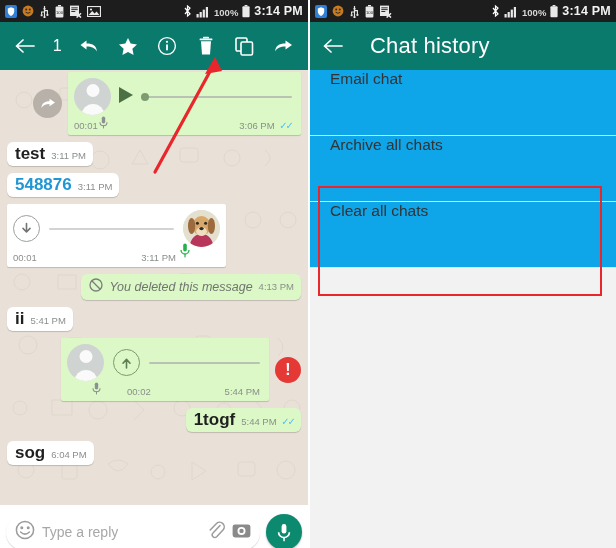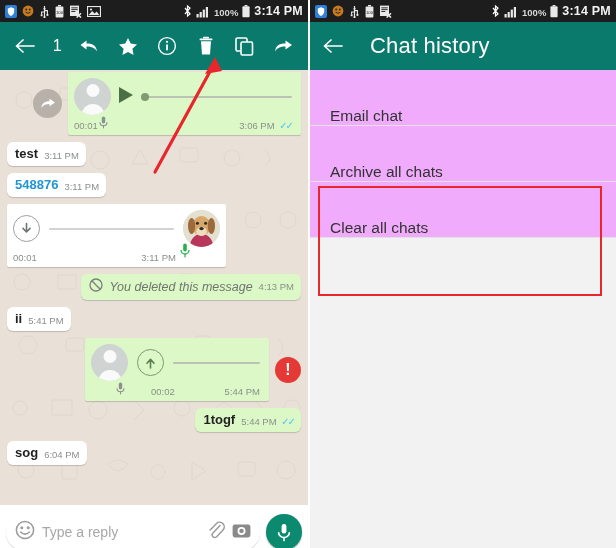"Email chat" .menu-item { align-items: flex-end -> flex-start; background: #f0abfc -> #0ea5e9; height: 56px -> 66px }
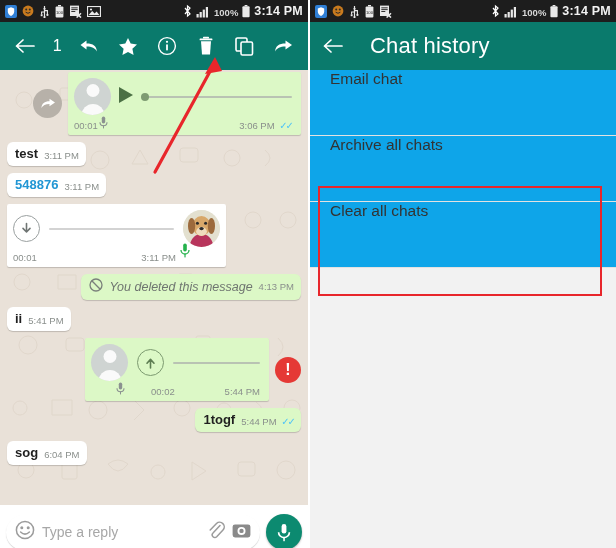"test" .btxt { font-size: 13px -> 17px }
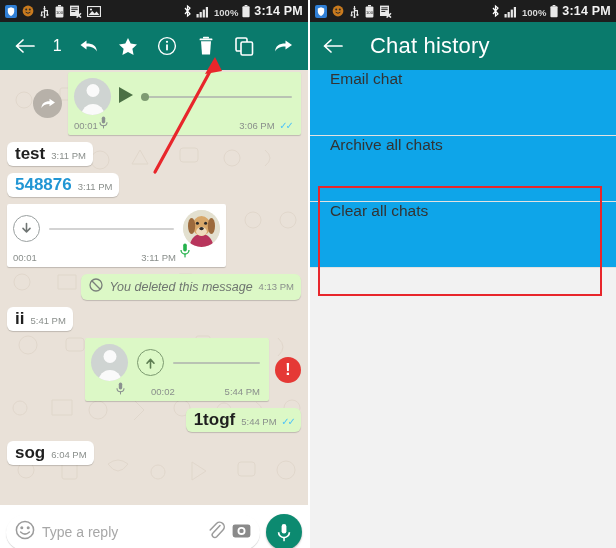"00:02" div.voice { width: 184px -> 208px }
